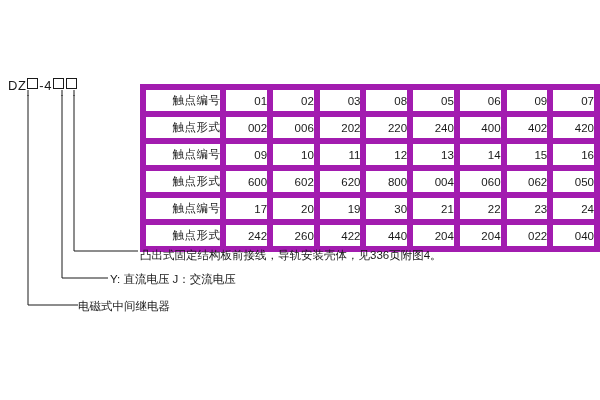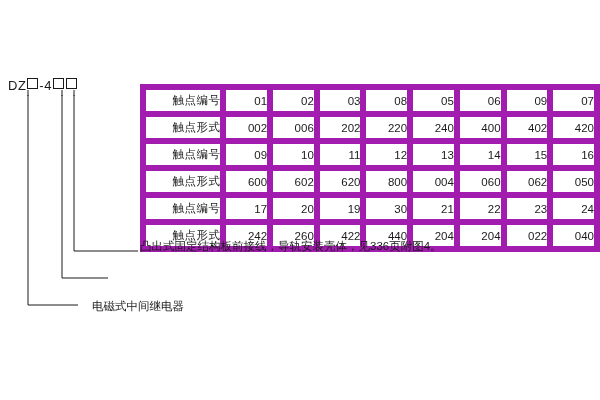"凸出式固定结构板前接线，导轨安装壳体，见336页附图4。" .note-1 { top: 239px -> 248px }
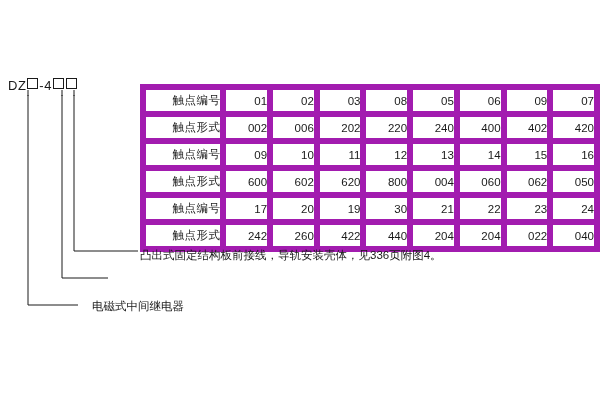"Y: 直流电压 J：交流电压" div.note { html: none -> <div>Y: 直流电压 J：交流电压</div> }
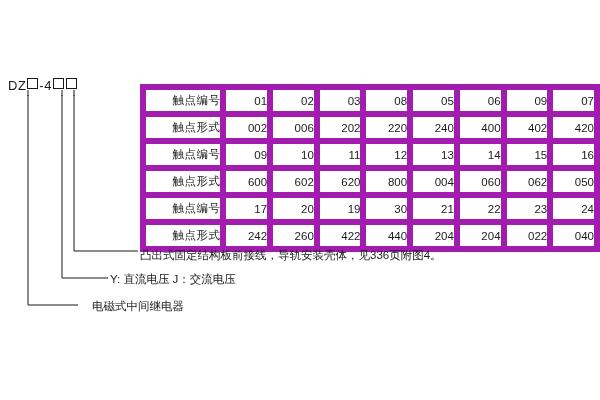"电磁式中间继电器" .note-3 { left: 92px -> 78px }
